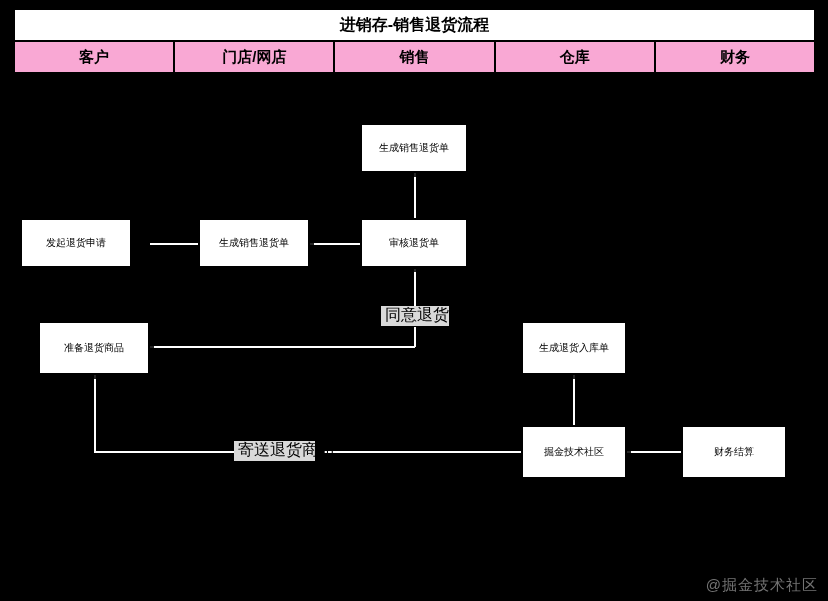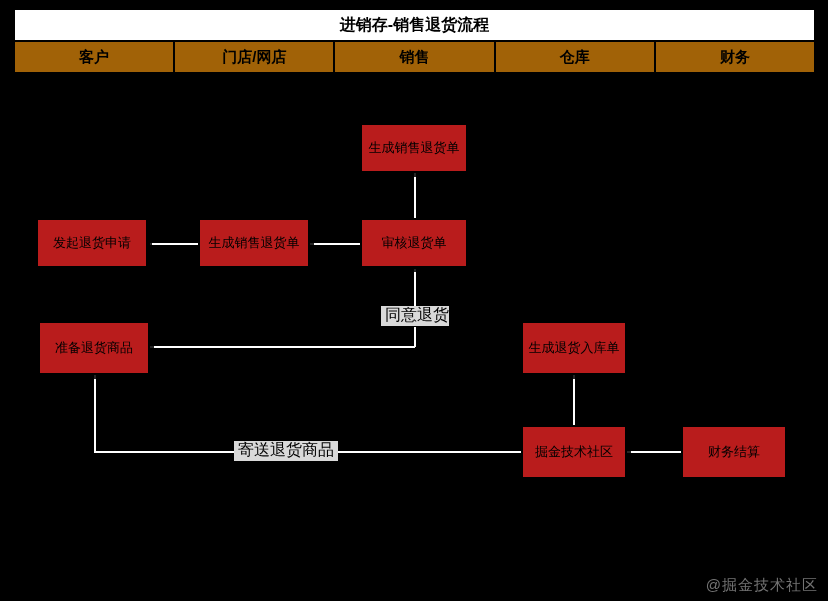"客户" .header-cols { background: #a16207 -> #f9a8d4 }
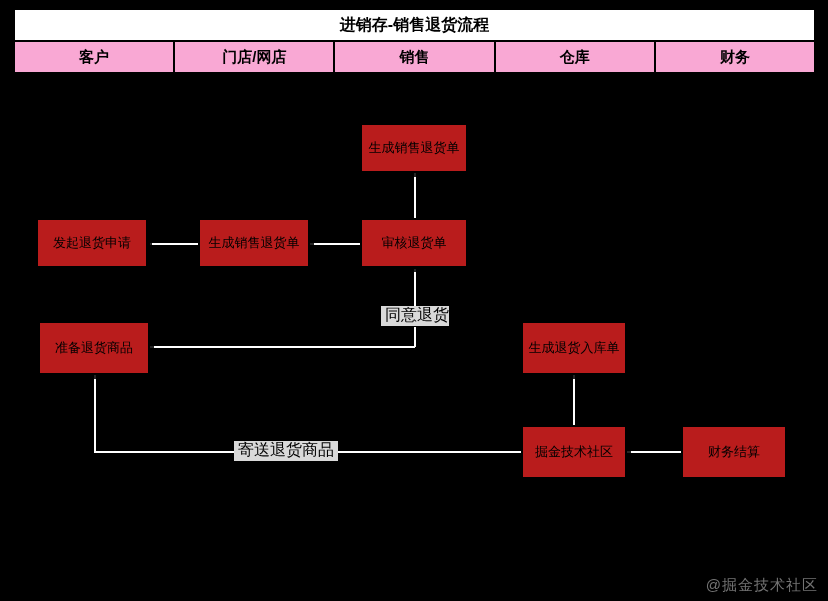"生成销售退货单" .node { background: #b91c1c -> #ffffff; font-size: 13px -> 10px }
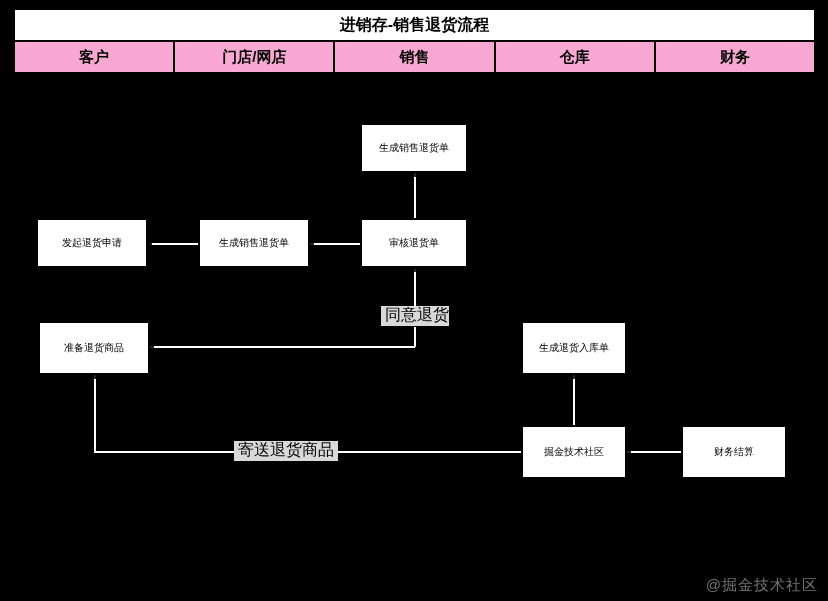"发起退货申请" div.node { left: 36px -> 20px }
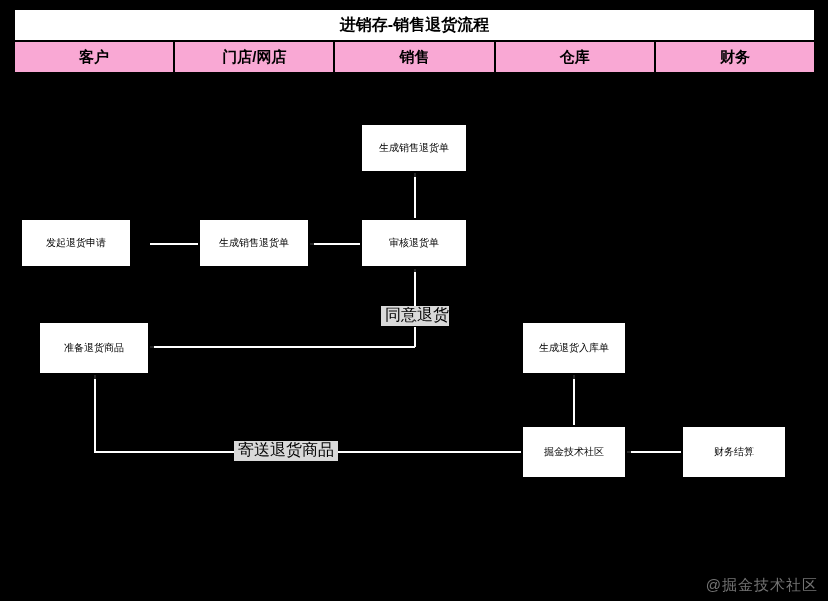"寄送退货商品" div.edge-label { width: 104px -> 81px }
